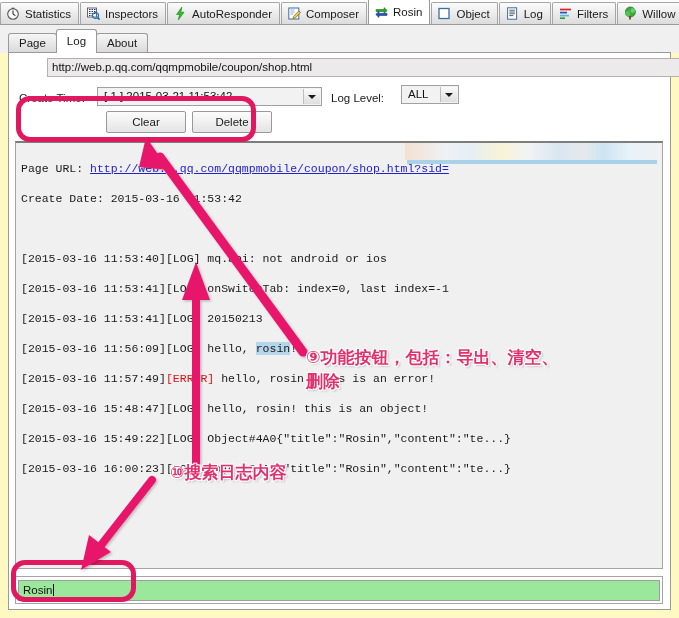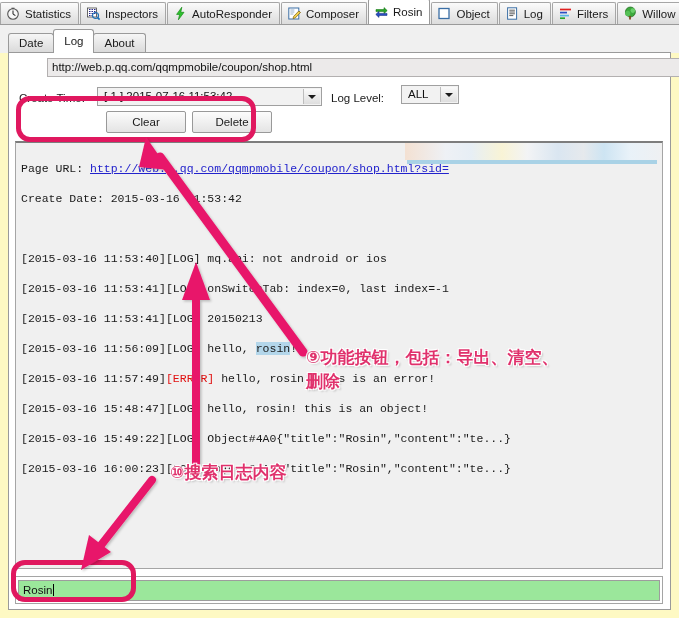"Date" div.stab { text: Date -> Page }
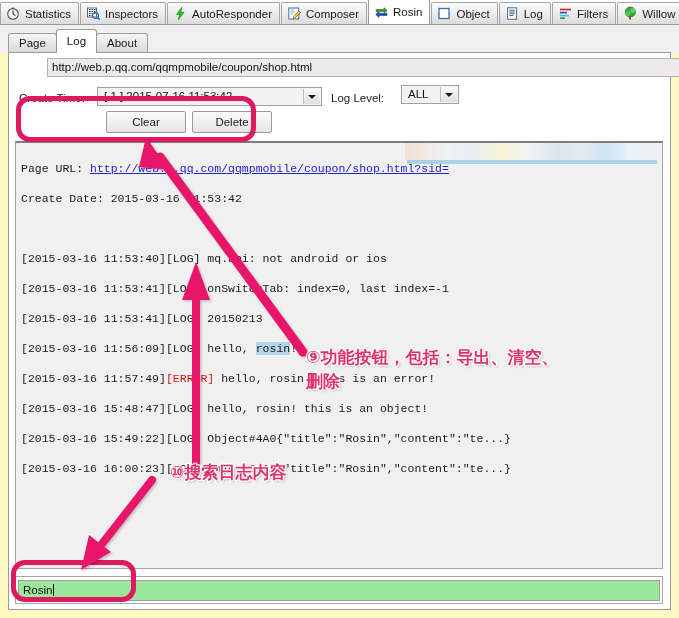"[ 1 ] 2015-07-16 11:53:42" span { text: 2015-07-16 -> 2015-03-21 }
